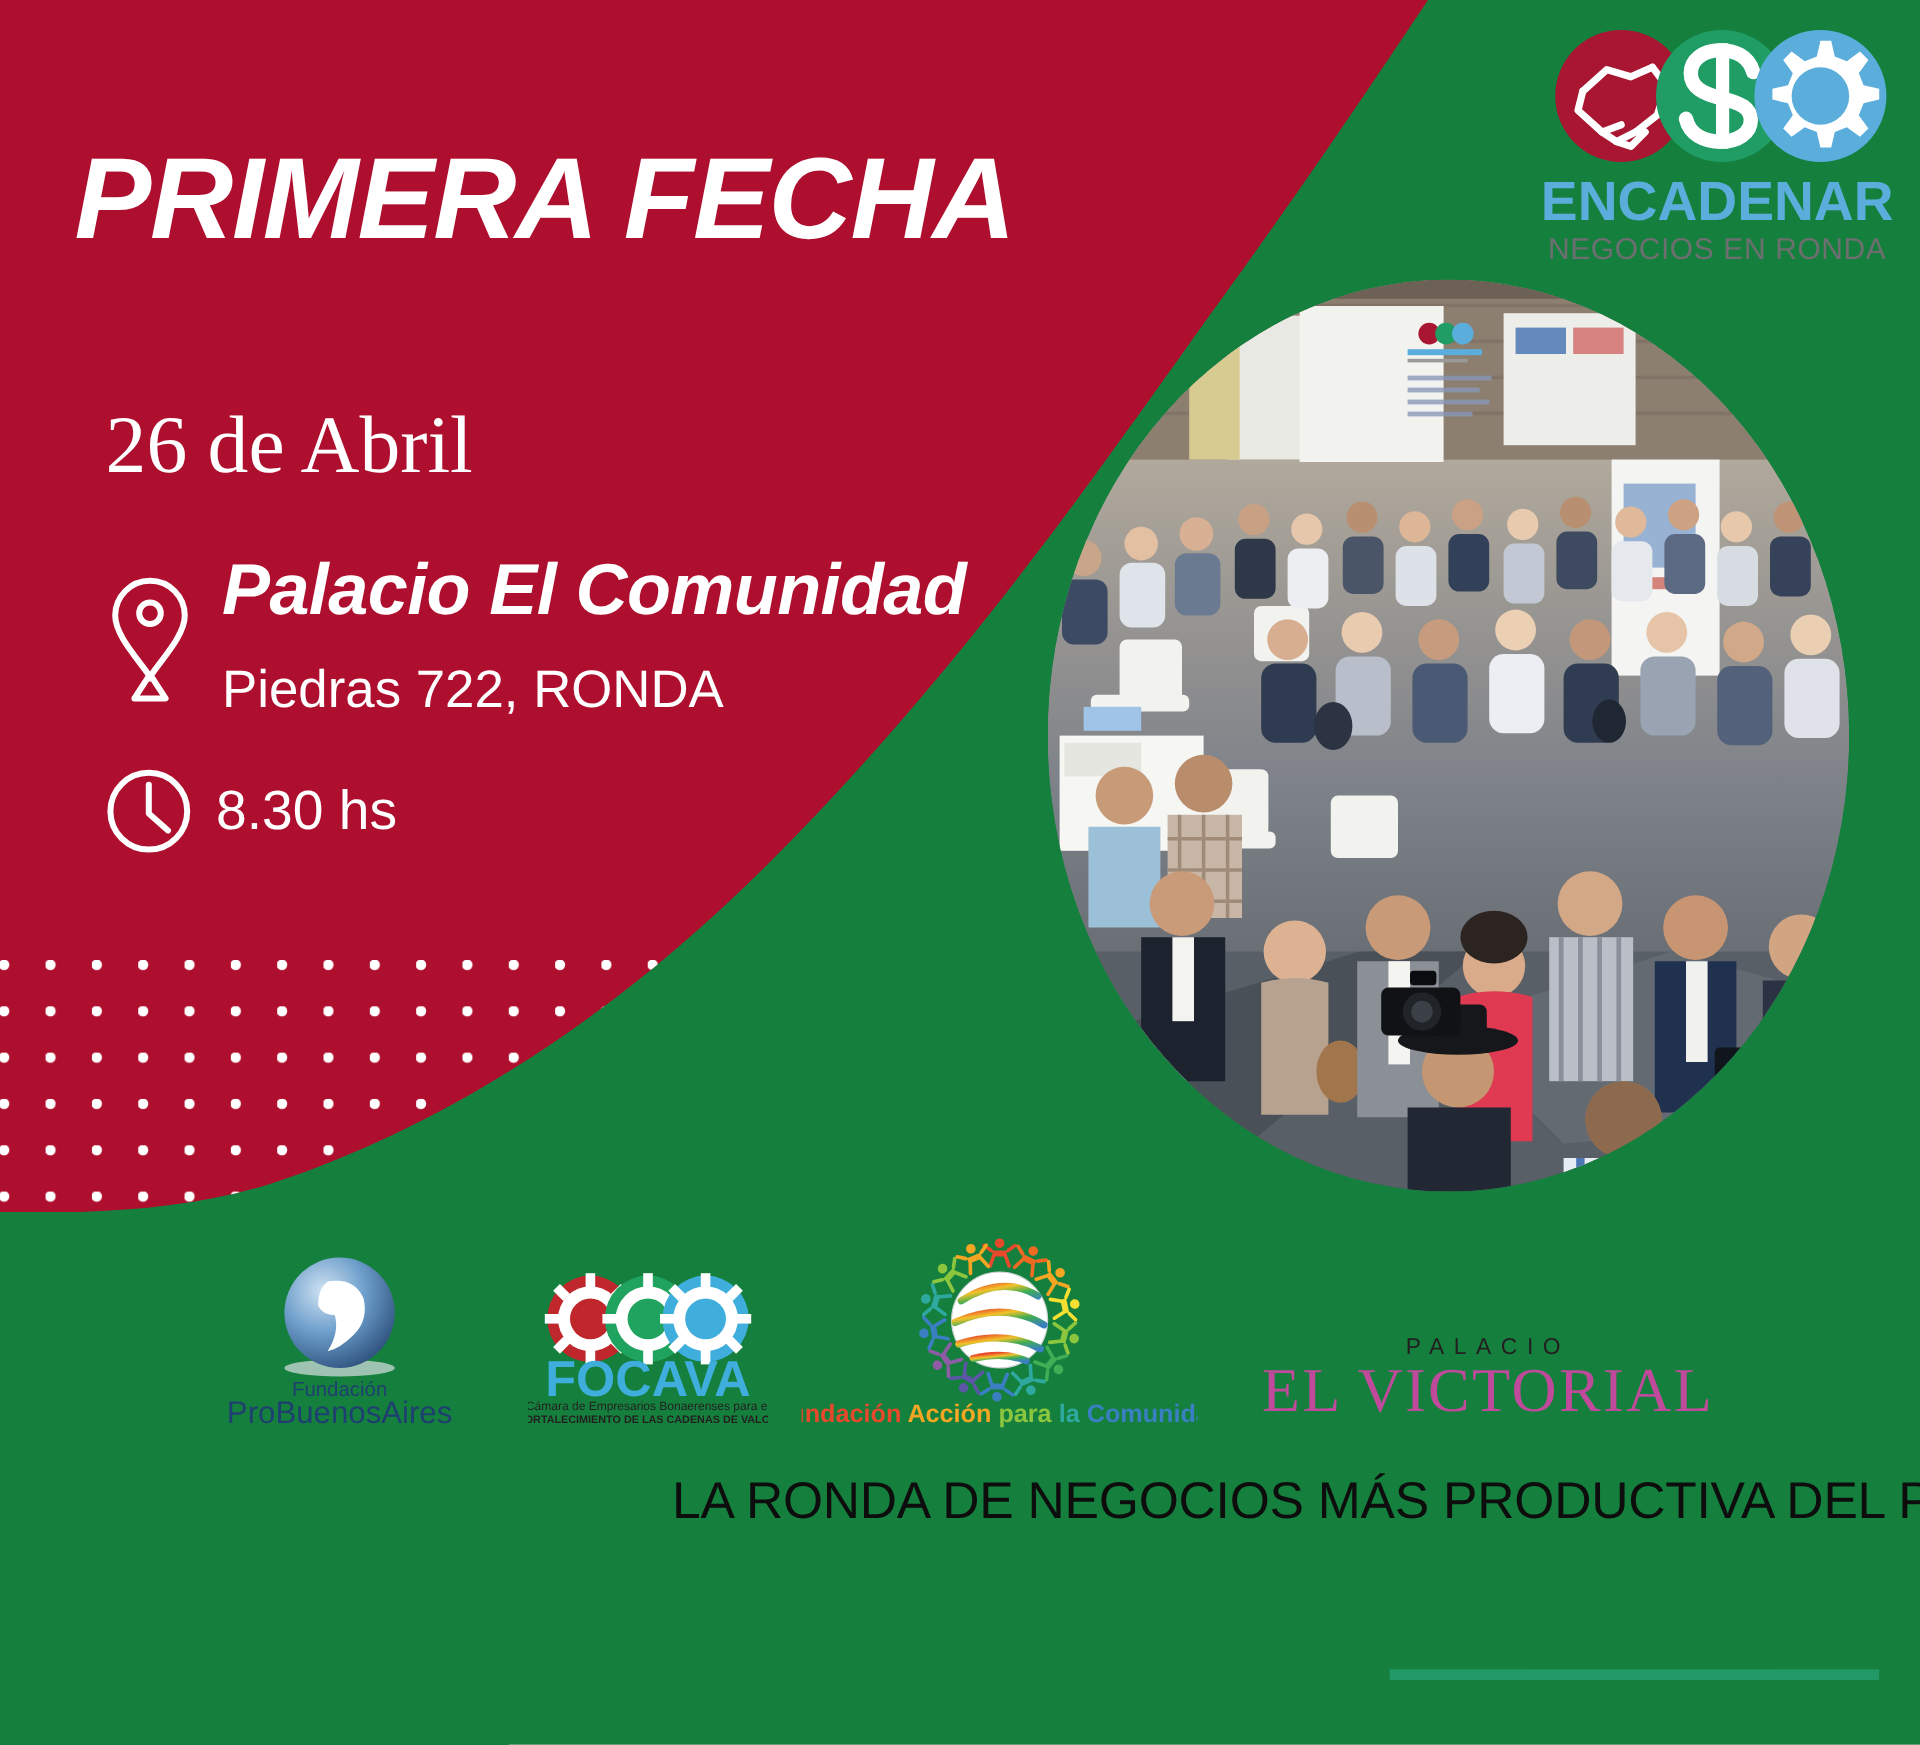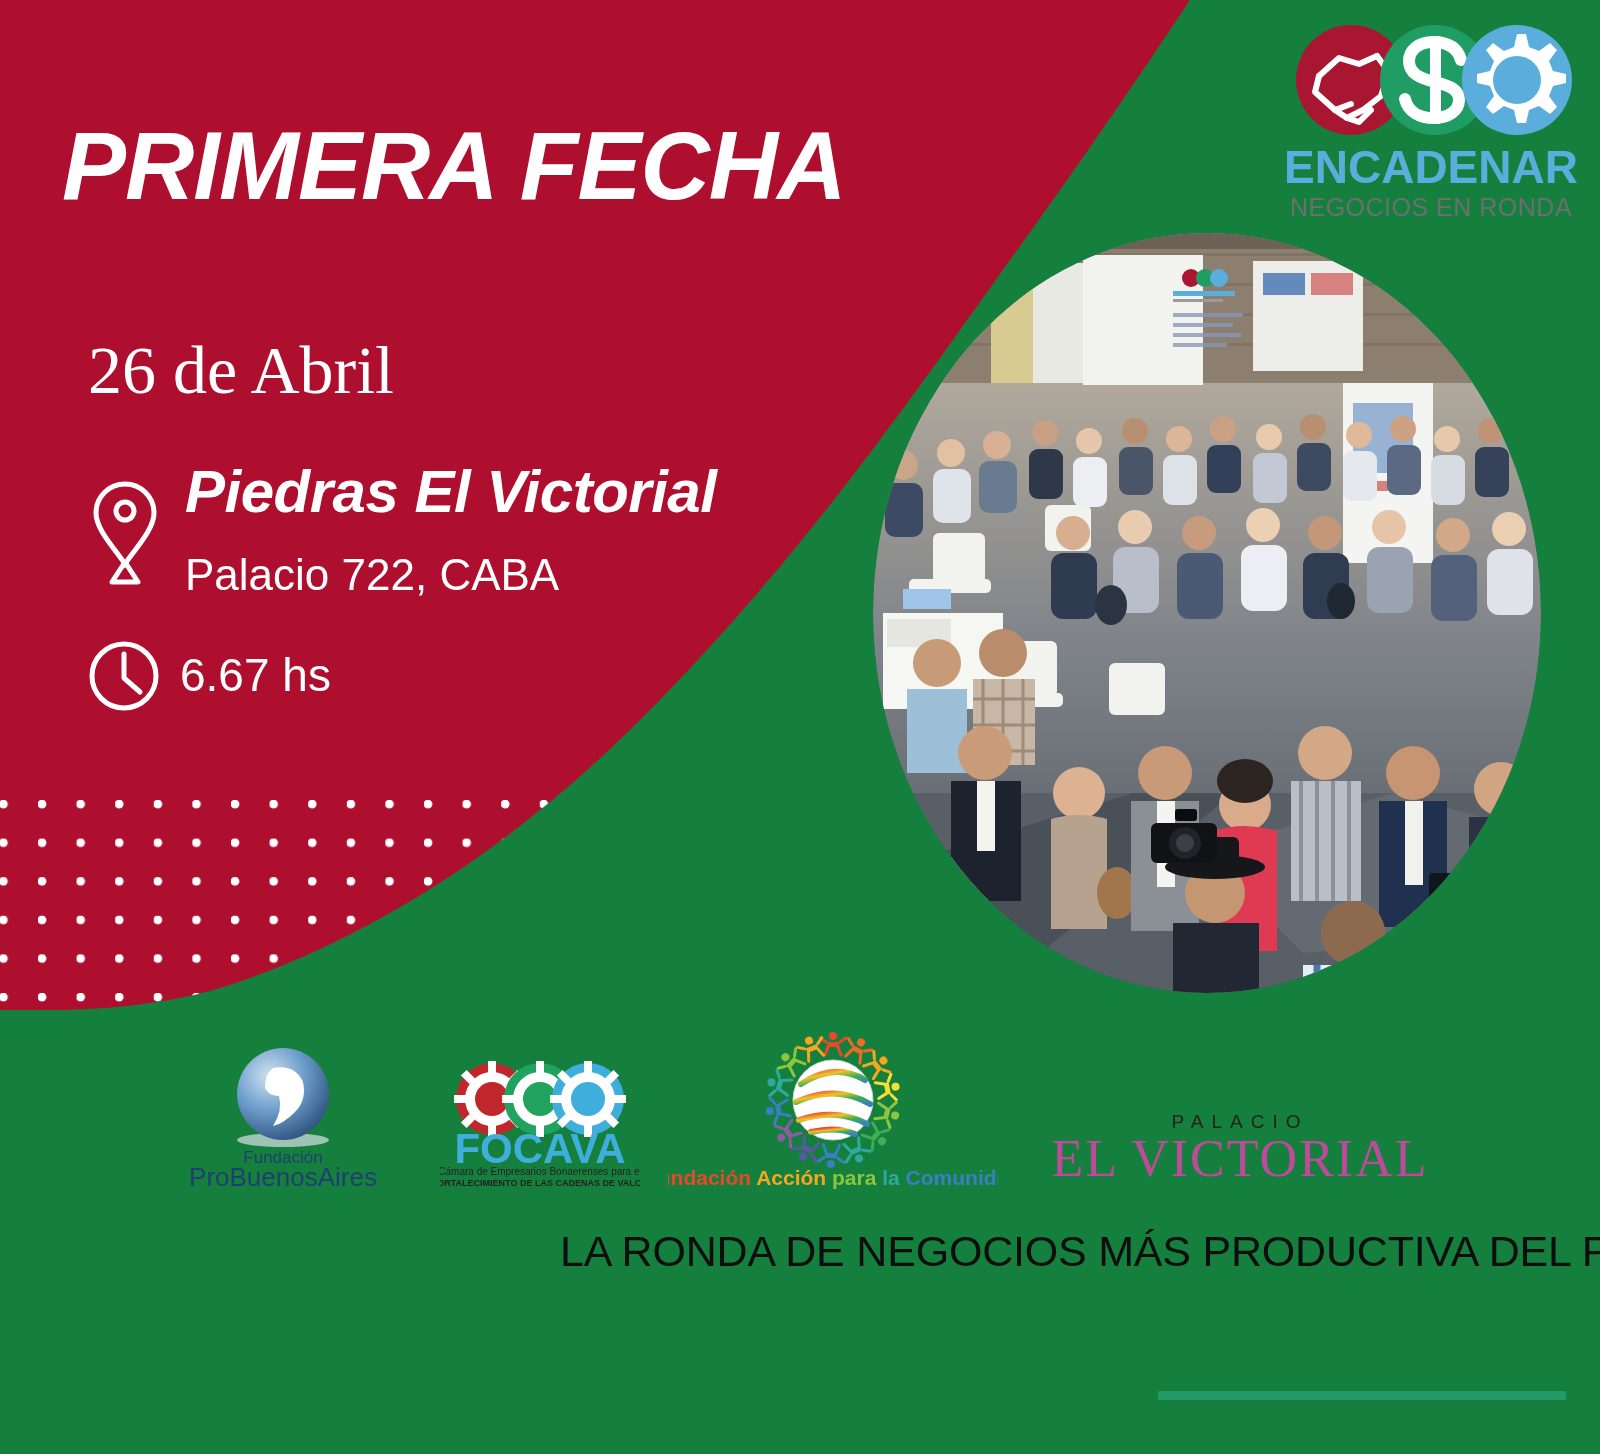"Piedras El Victorial" div.venue-name { text: Piedras El Victorial -> Palacio El Comunidad }
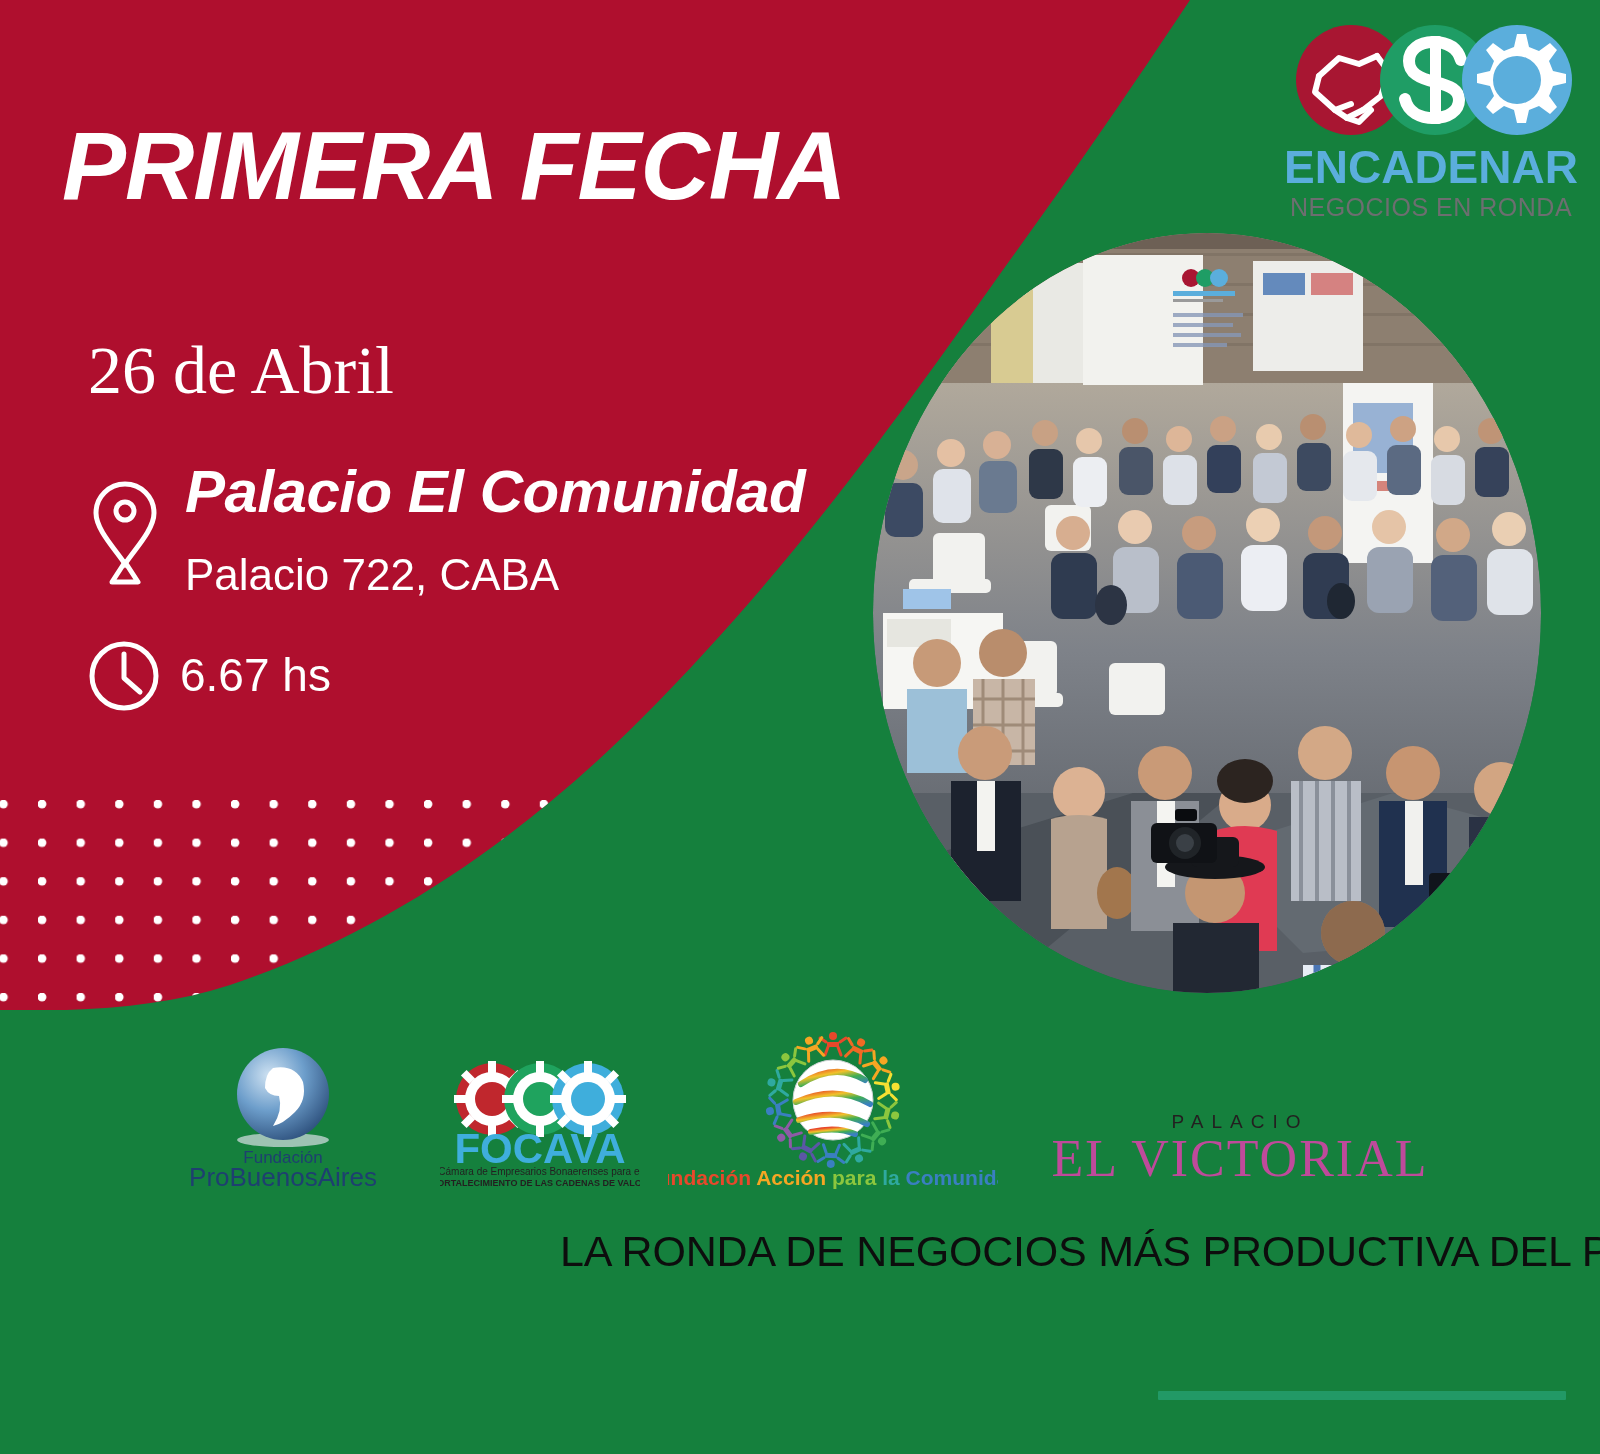"Palacio 722, CABA" div.venue-addr { text: Palacio 722, CABA -> Piedras 722, RONDA }
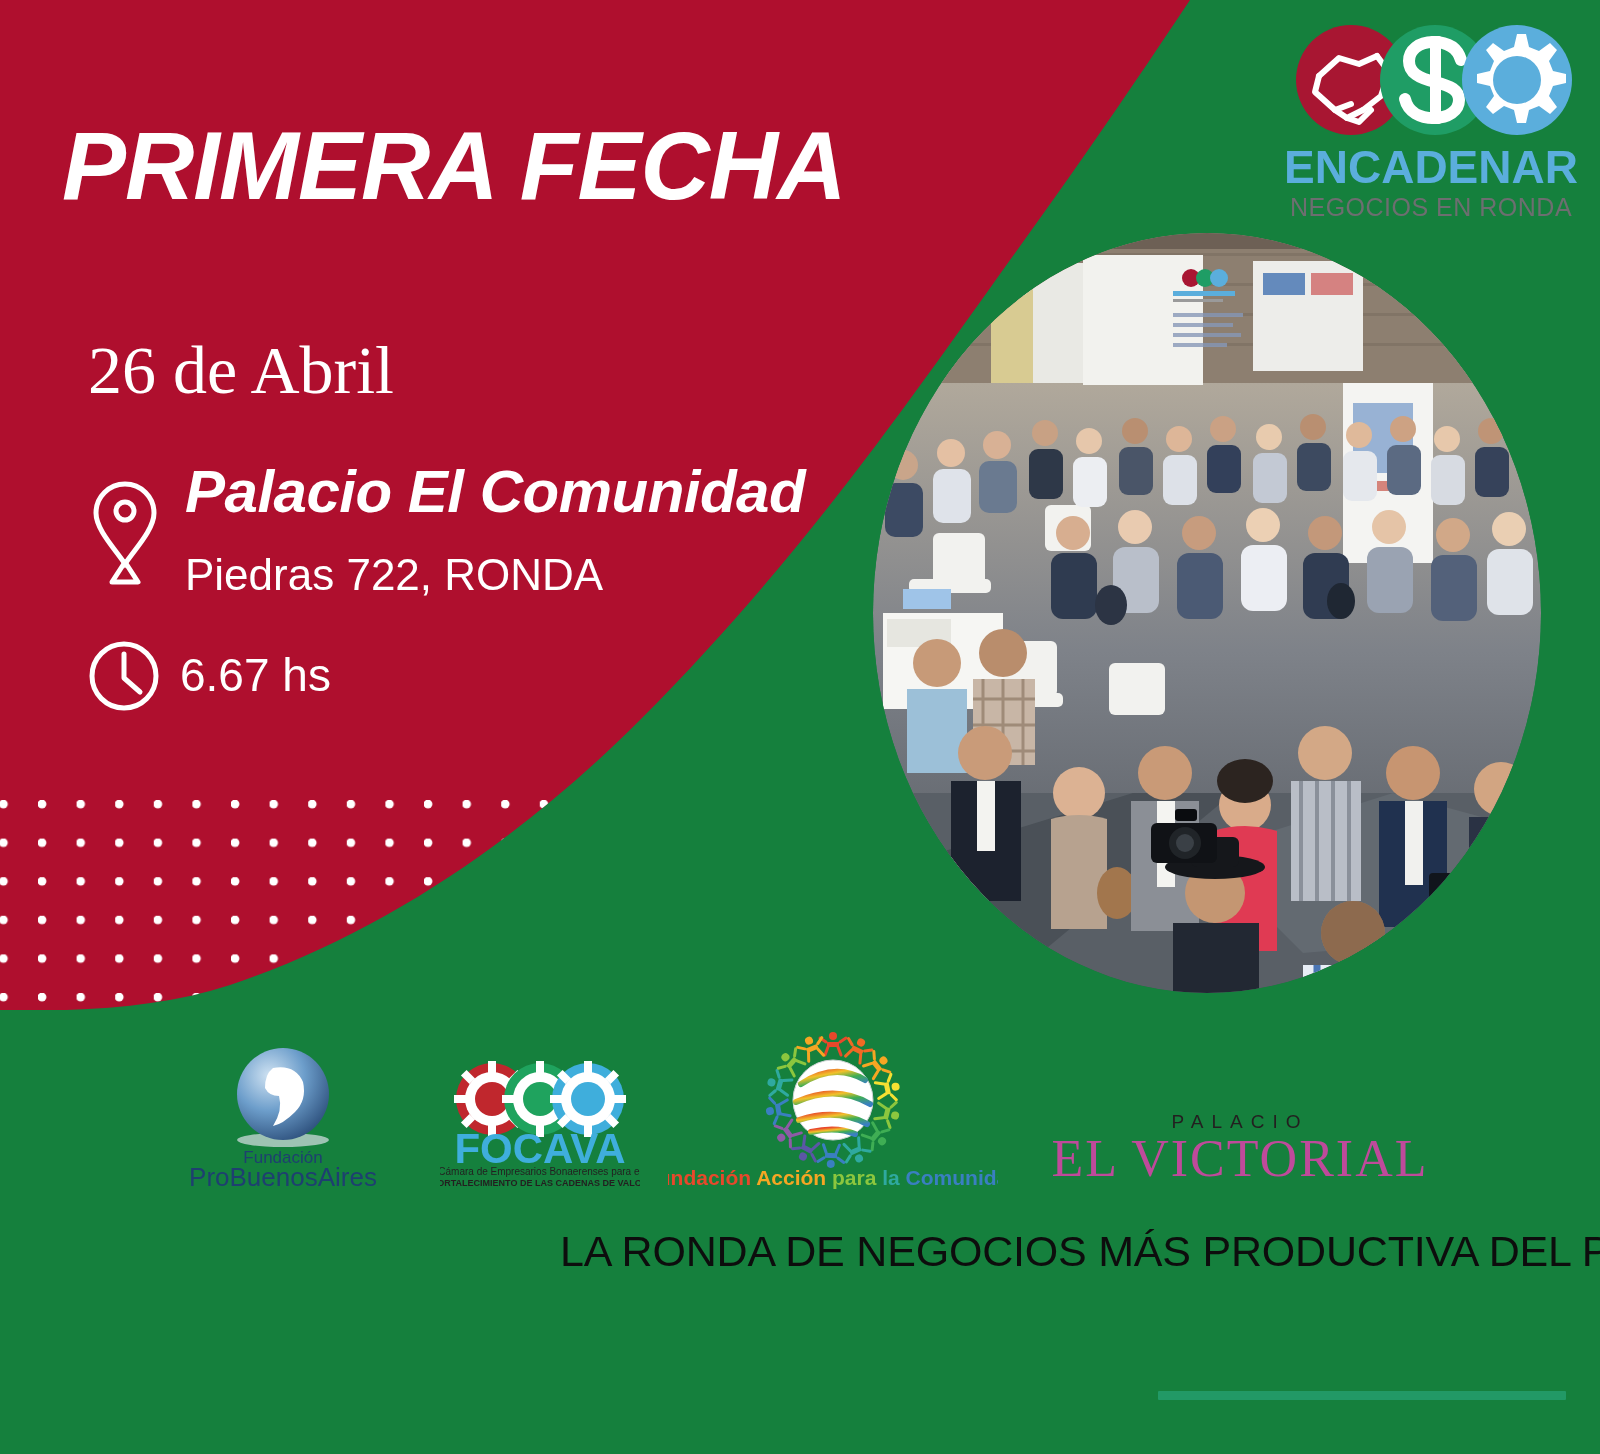"6.67 hs" div.time-text { text: 6.67 -> 8.30 }
